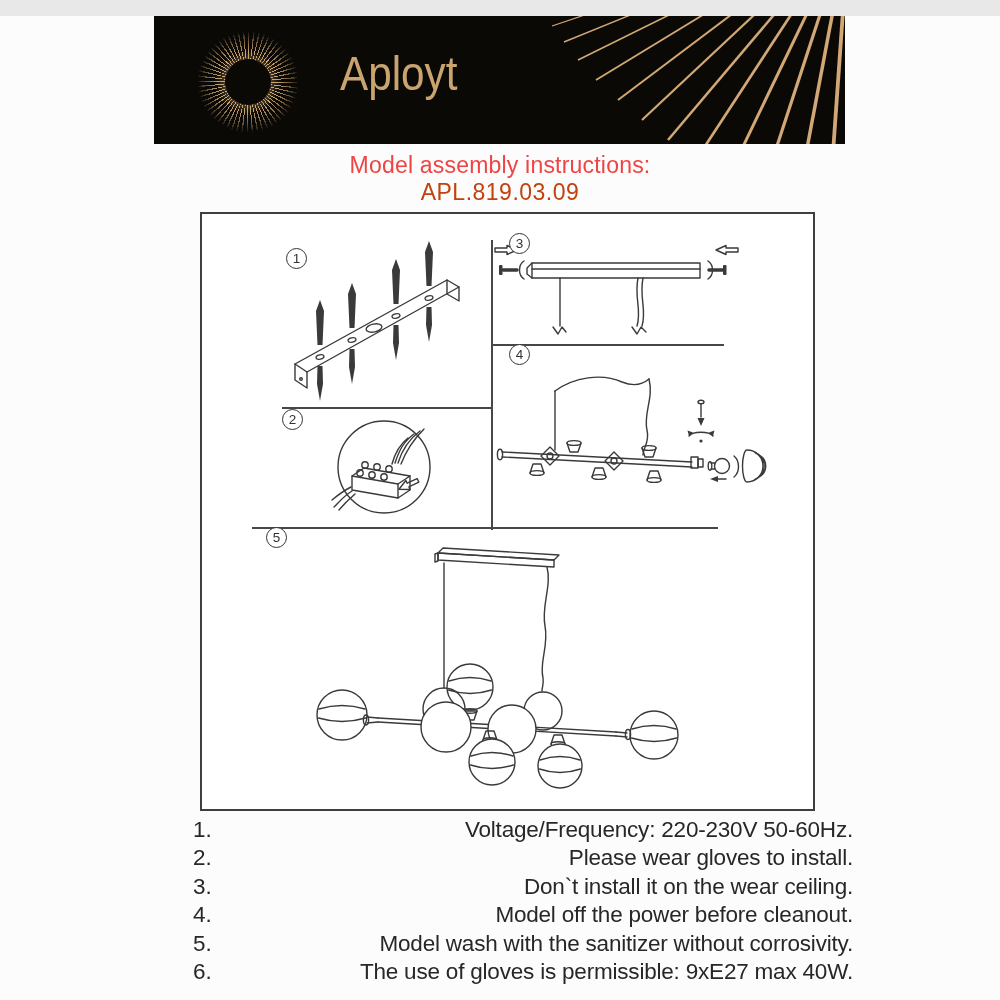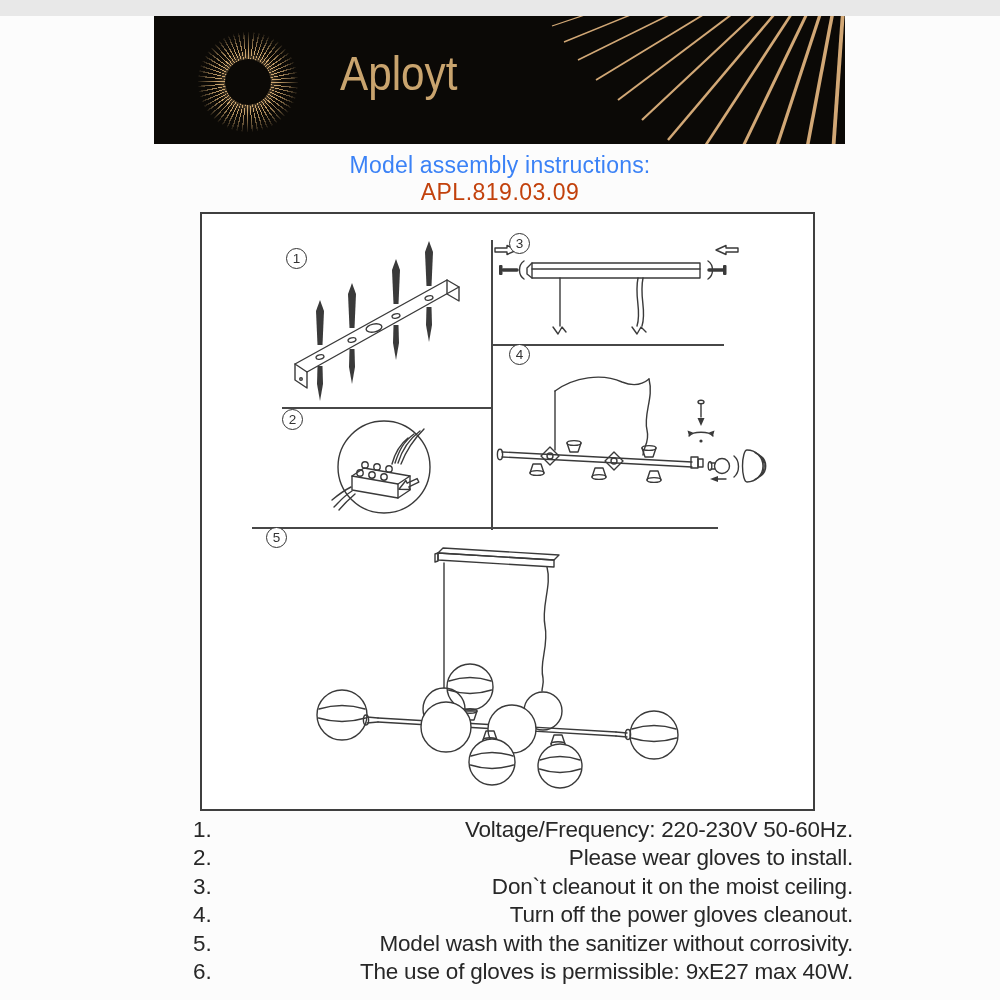"Model assembly instructions:" .title-line1 { color: #3b82f6 -> #ef4444 }
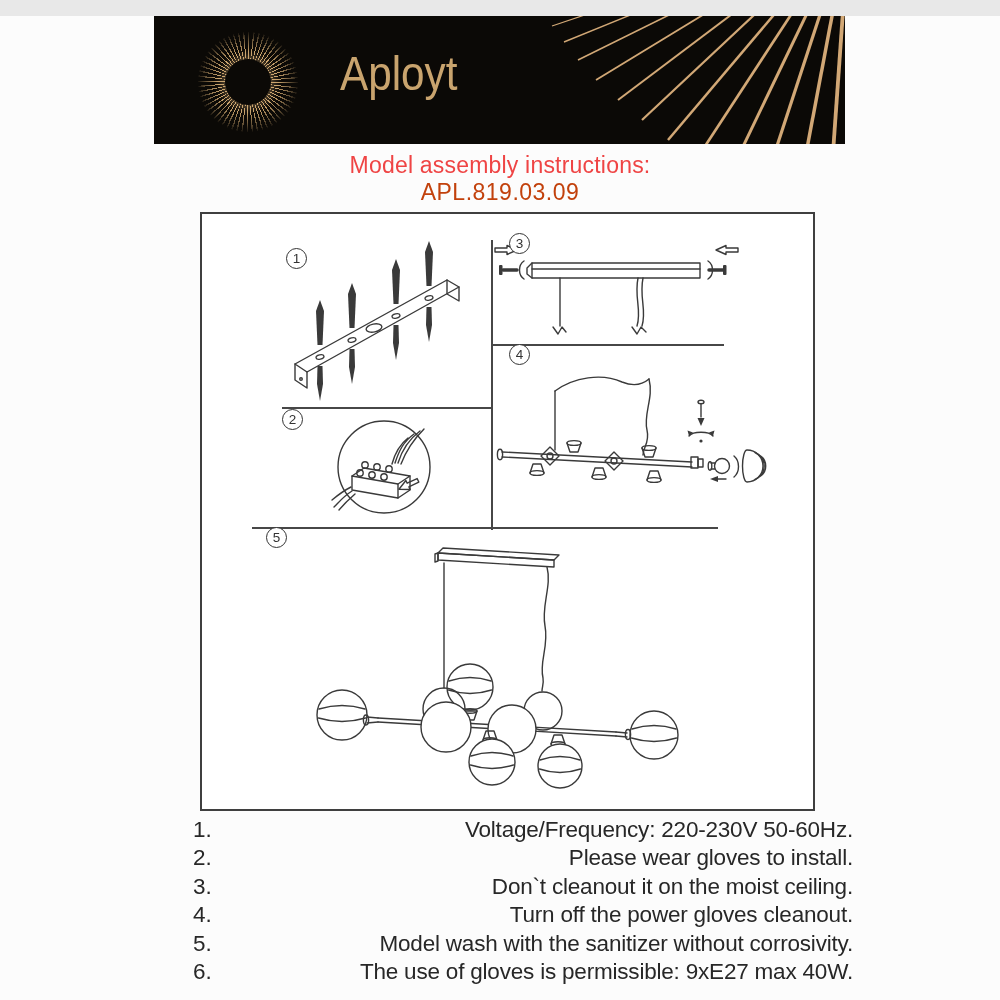"Don`t cleanout it on the" span.instr-text { text: cleanout it on the moist -> install it on the wear }
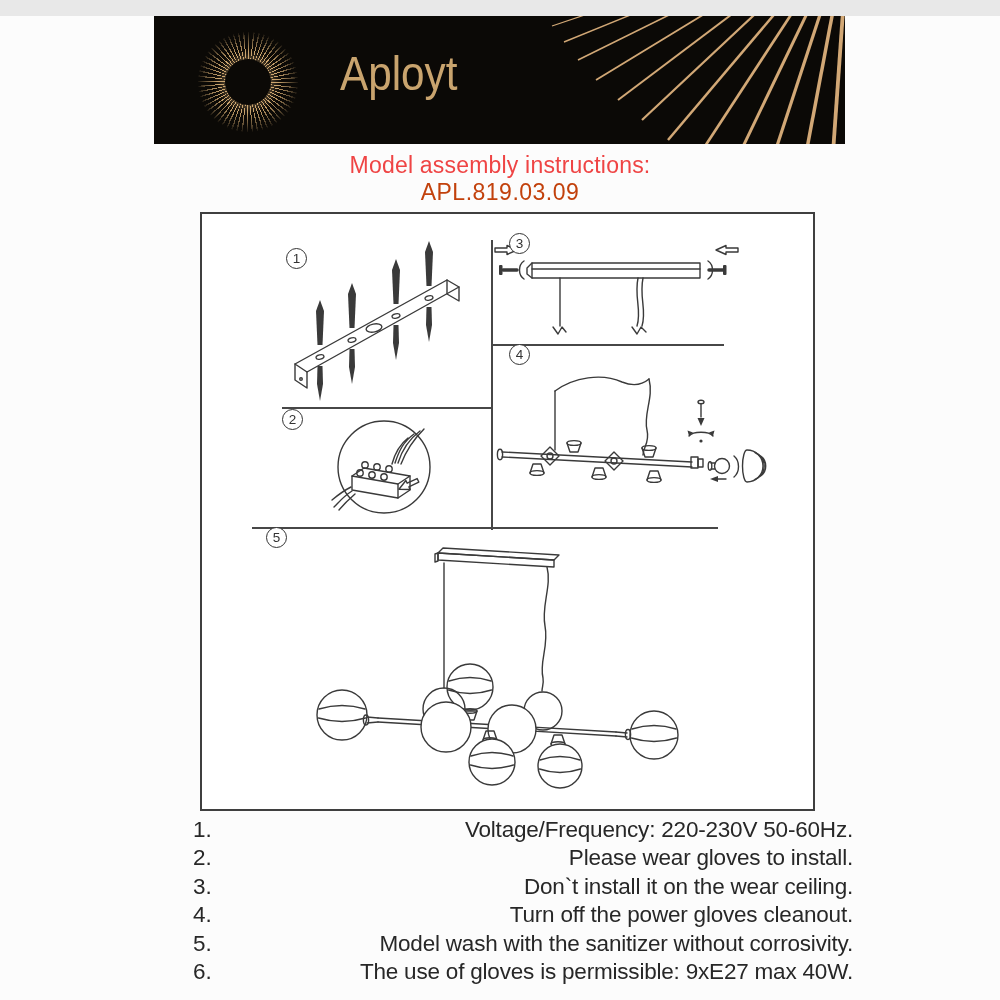"Turn off the power gloves" span.instr-text { text: Turn off the power gloves -> Model off the power before }
